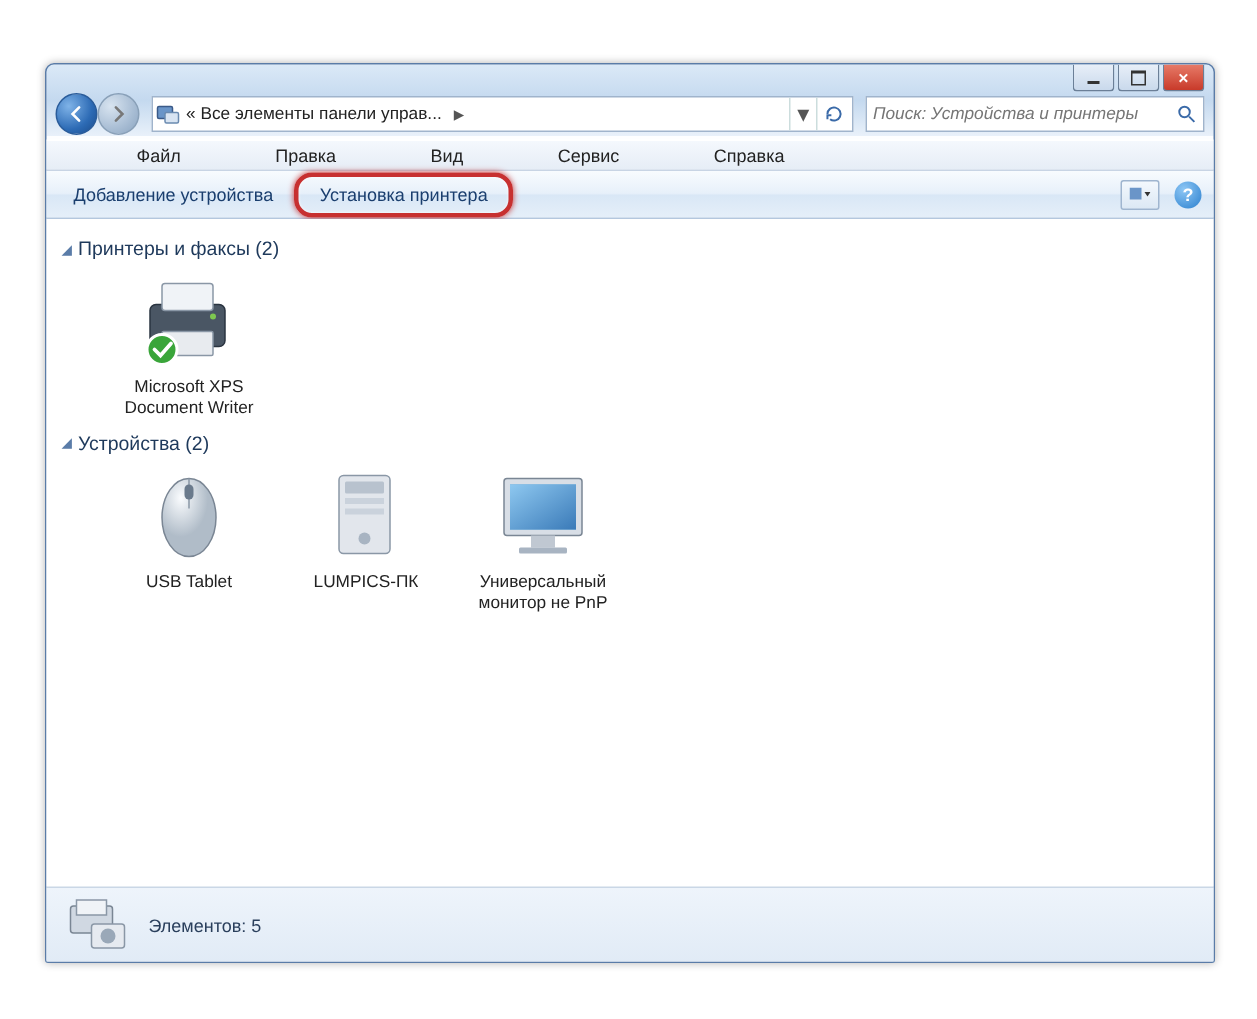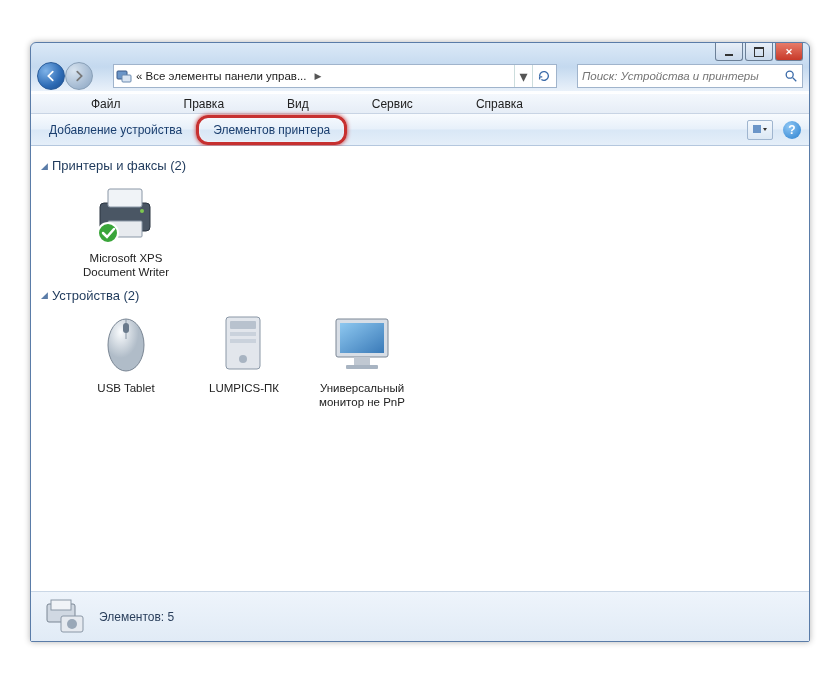"« Все элементы панели управ..." .nav-row { gap: 20px -> 8px }
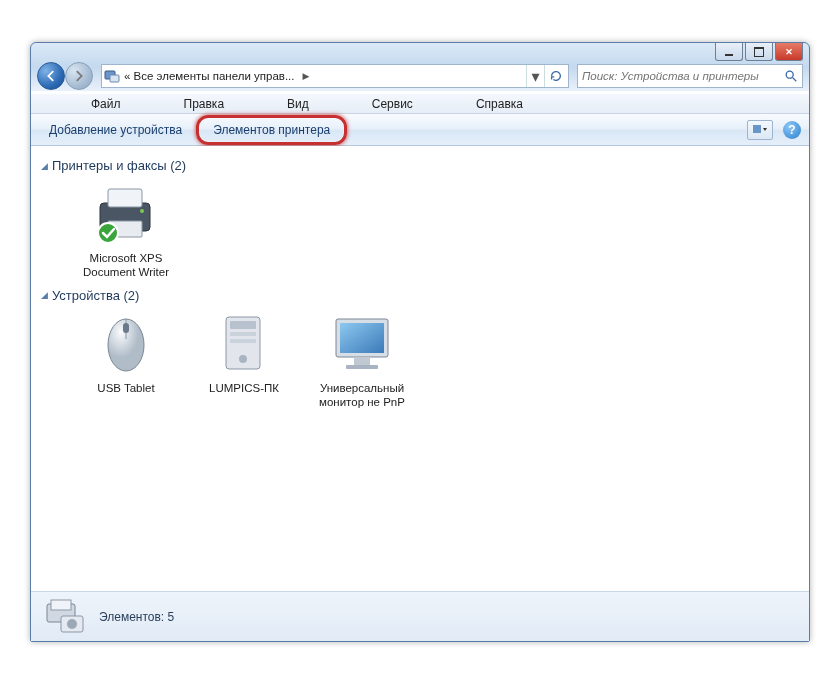"Элементов принтера" span.tool-btn { text: Элементов -> Установка }
